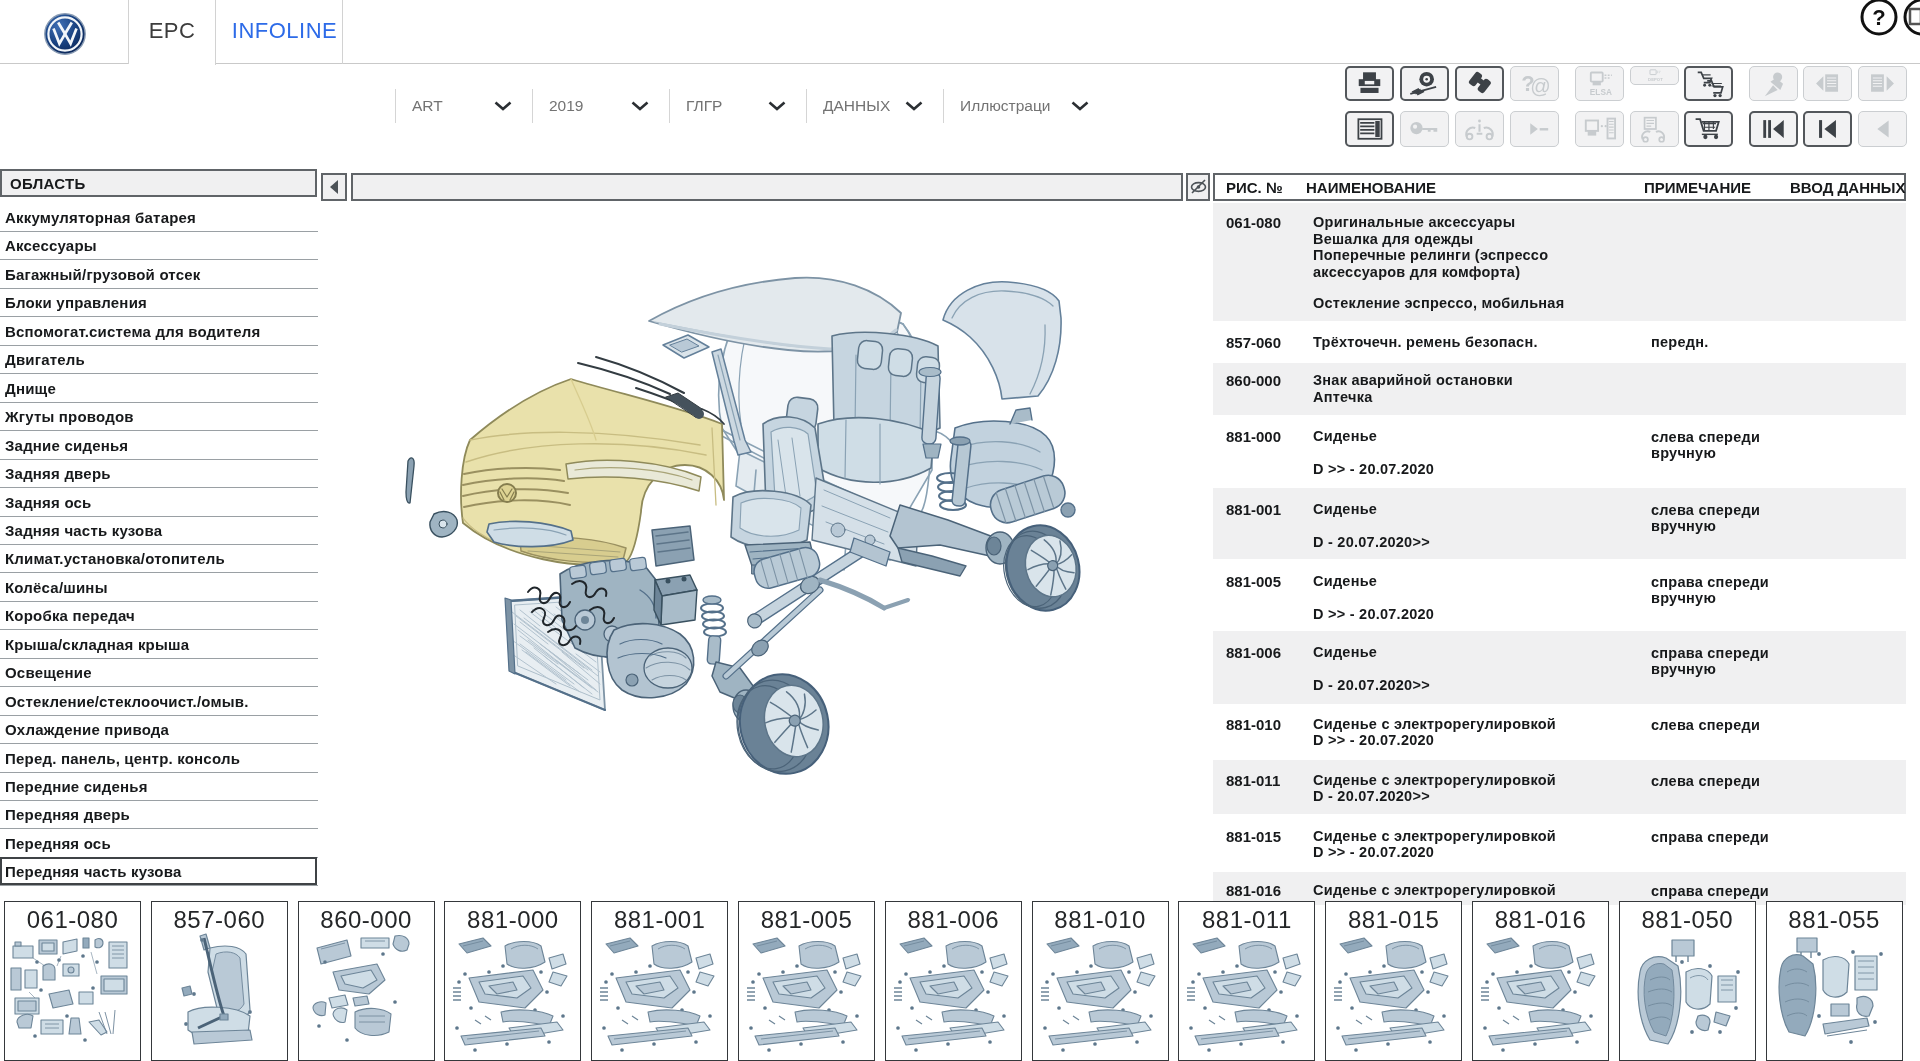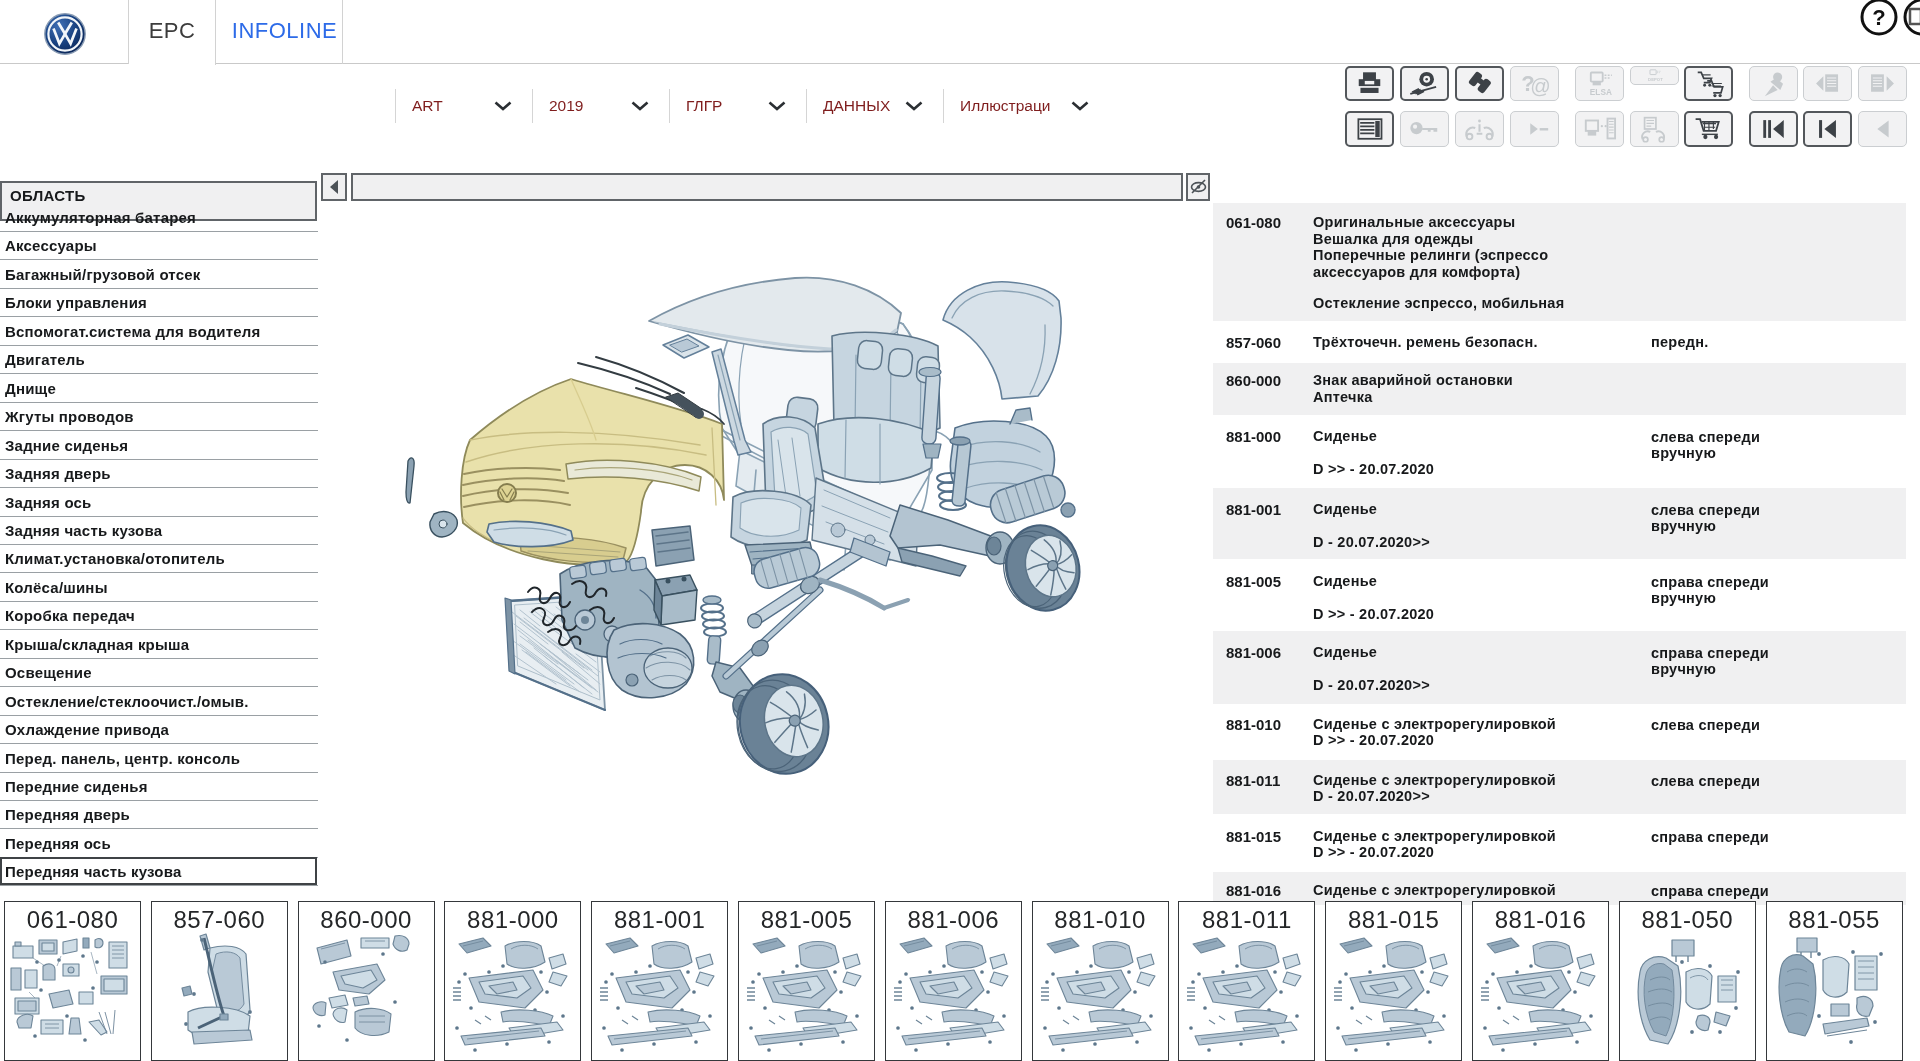"ART" .dd .lbl { color: #7f1d1d -> #737373 }
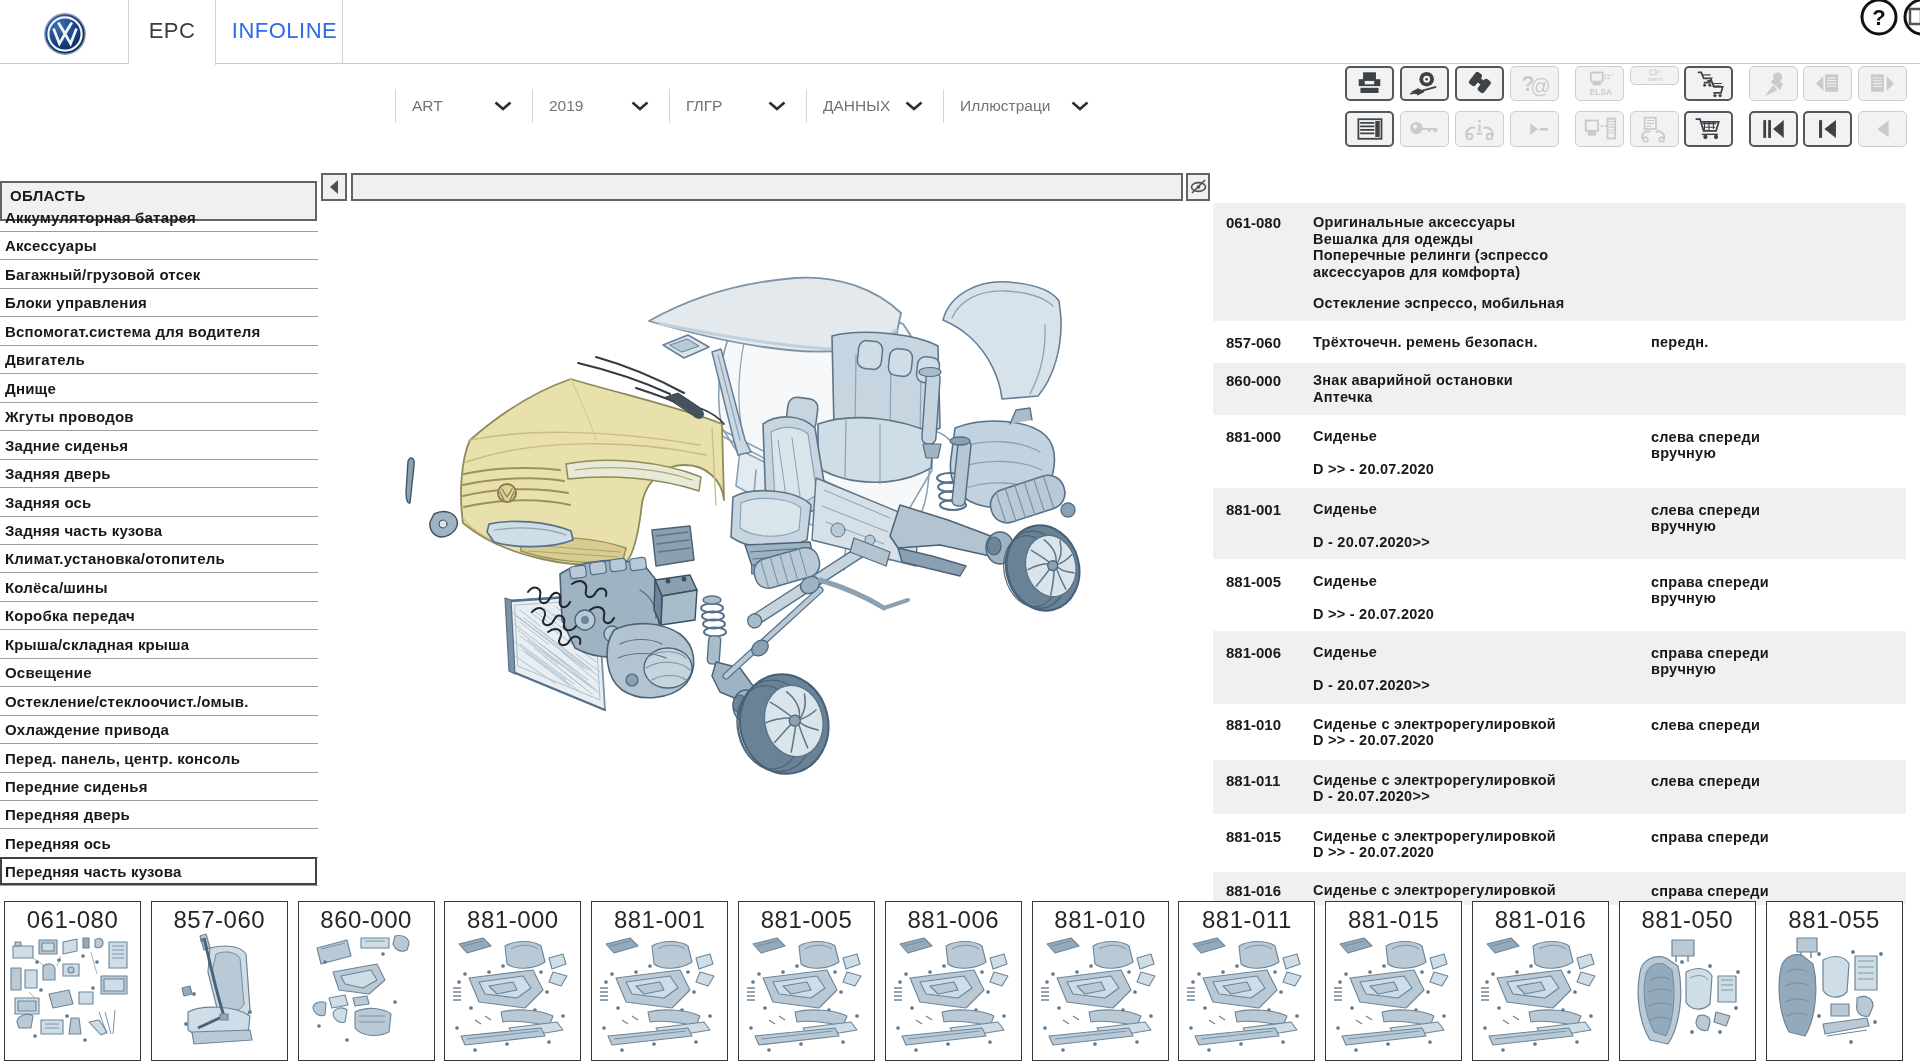"ОБЛАСТЬ" div.hbox { height: 40px -> 28px; top: 181px -> 169px }
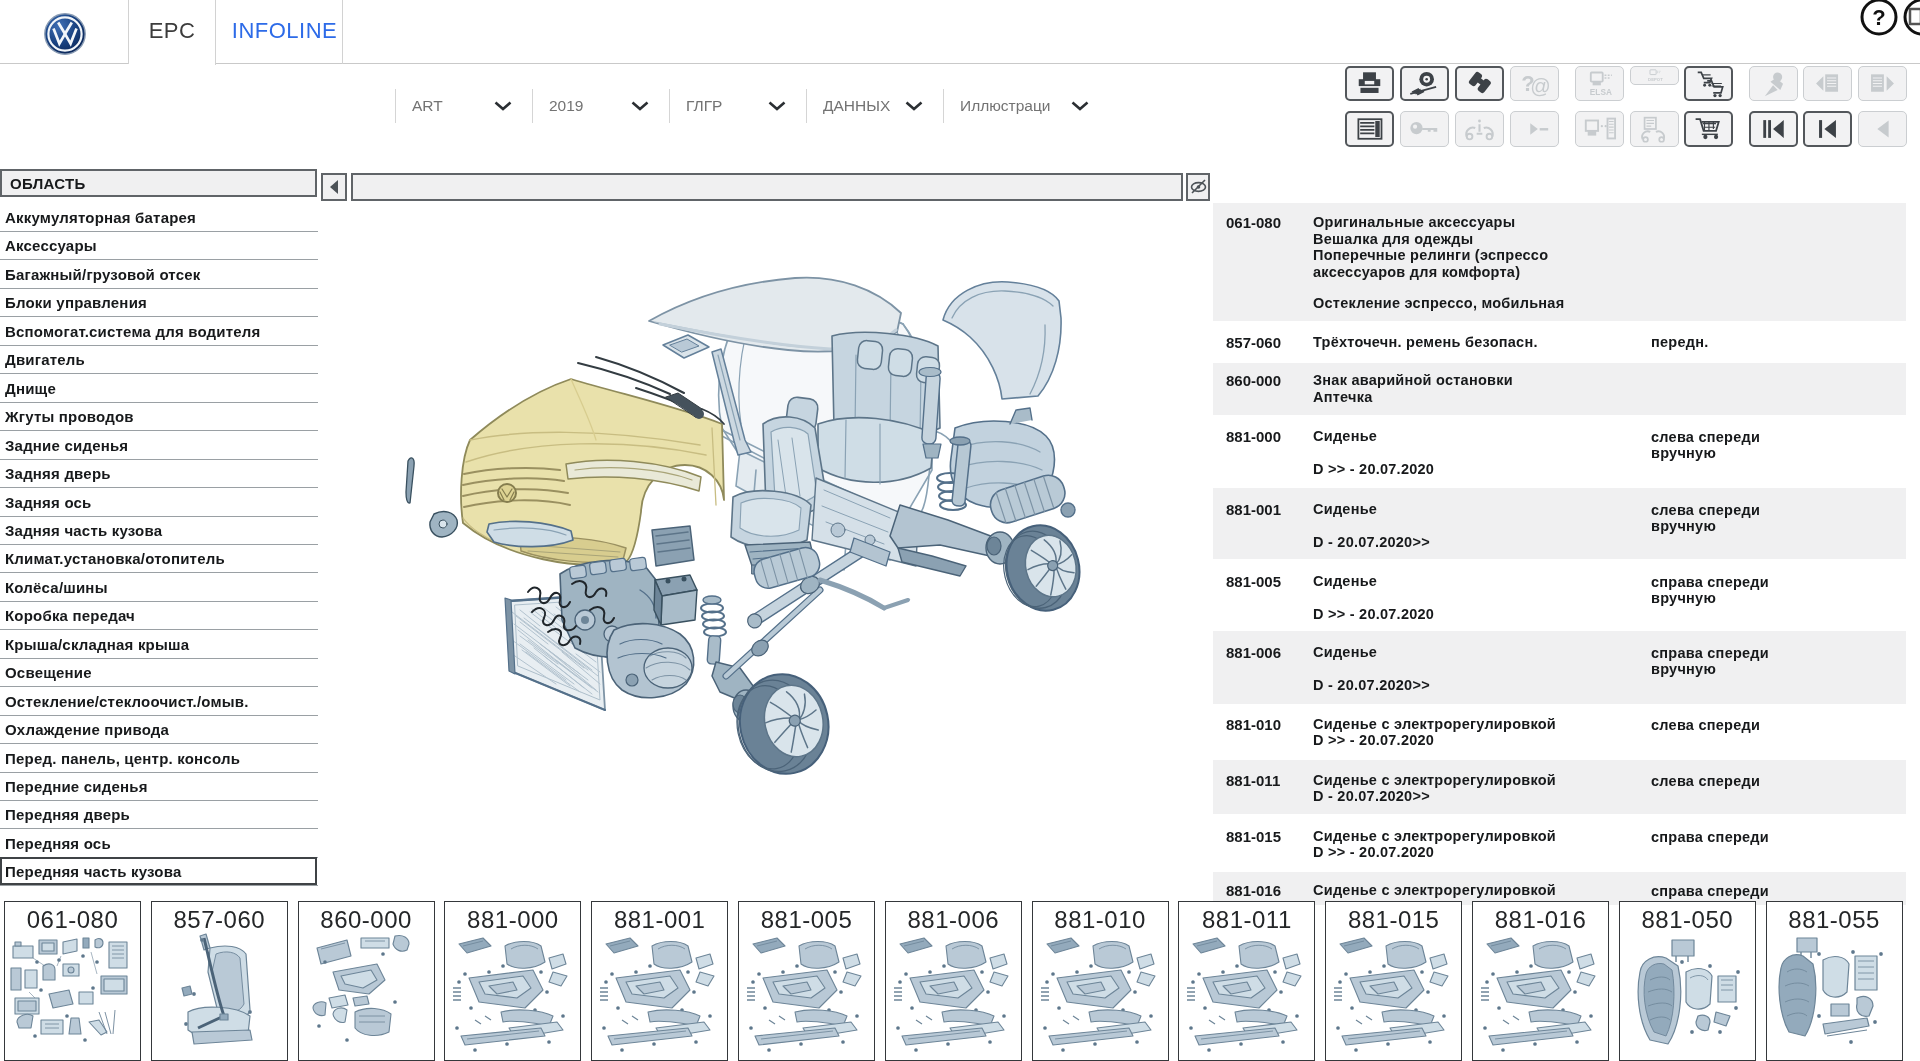"РИС. №" div.whitebox { html: none -> <div> <span>РИС. №</span> <span>НАИМЕНОВАНИЕ</span> <span>ПРИМЕЧАНИЕ</span> <span>ВВОД ДАННЫХ</span> </div> }
